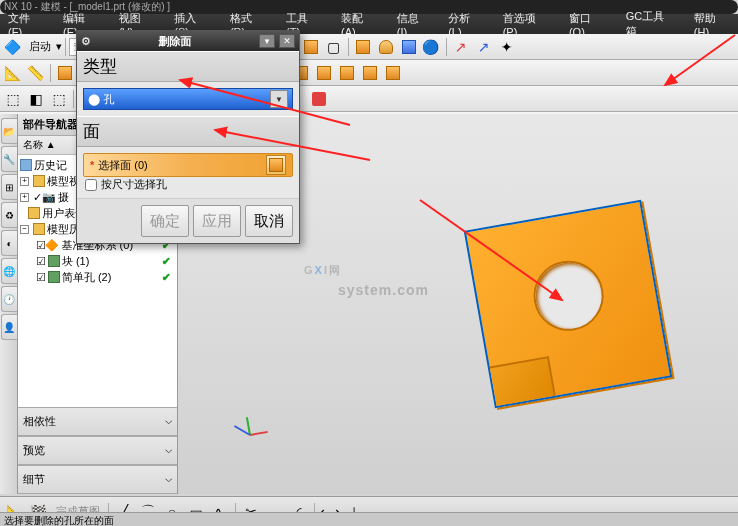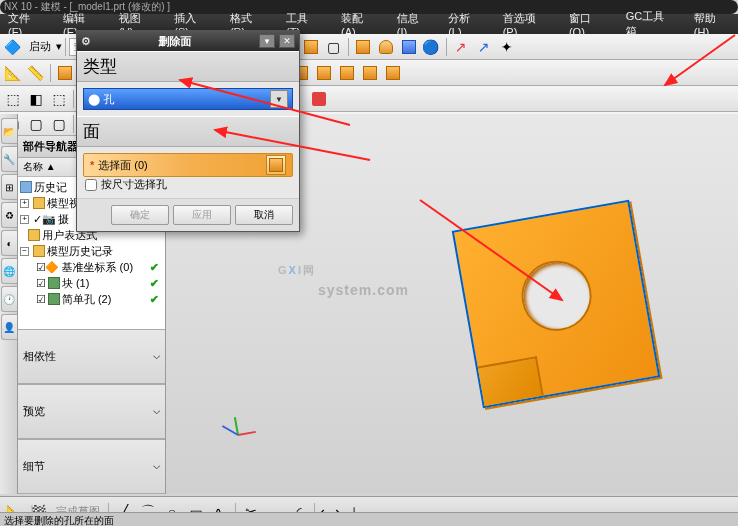"部件导航器" .nav-panel { margin-top: 22px -> none; width: 148px -> 160px }
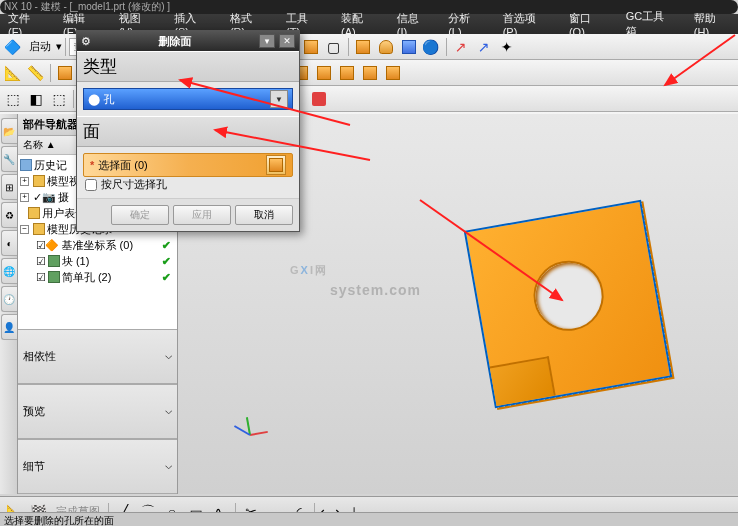"确定" .dlg-btn { font-size: 10px -> 15px; height: 20px -> 32px; padding: 0 18px -> 0 8px }
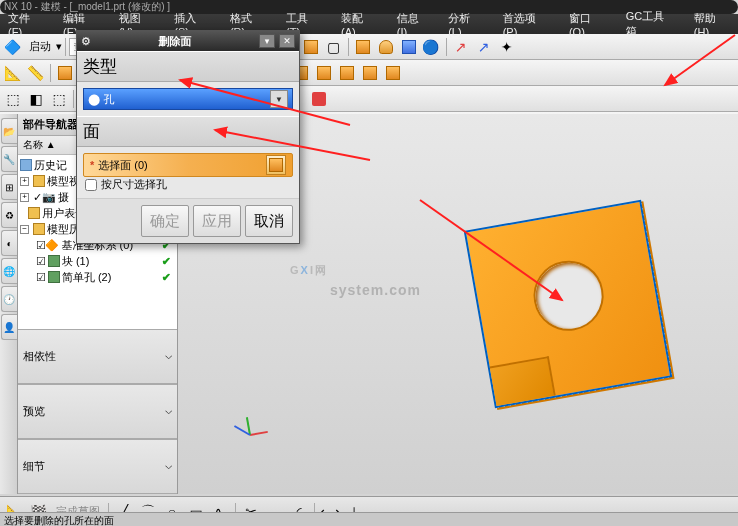"GXI网" .watermark { left: 112px -> 126px }
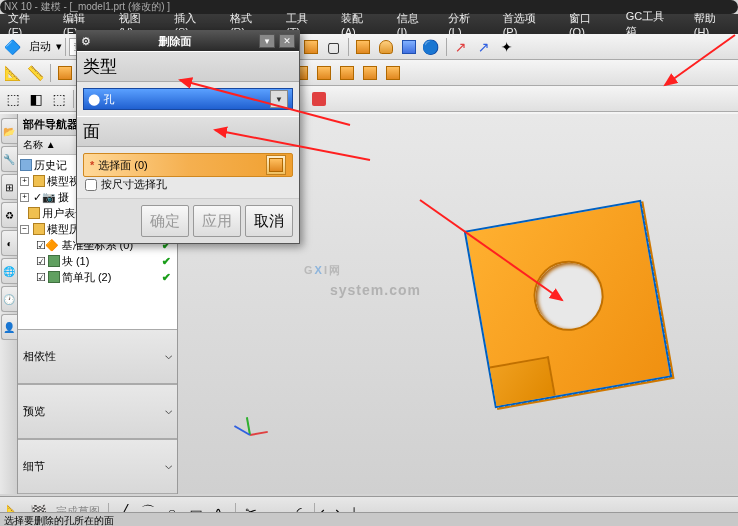"system.com" .watermark-sub { left: 152px -> 160px }
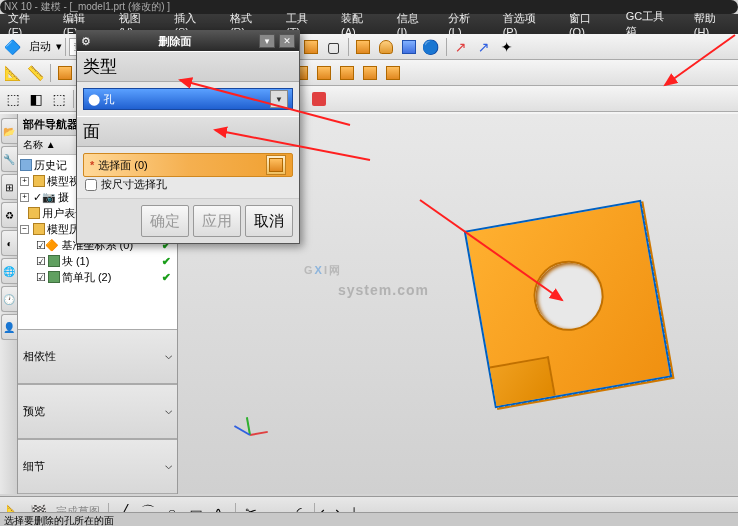"相依性" .collapsed-sec { padding: 19px 5px -> 6px 5px }
